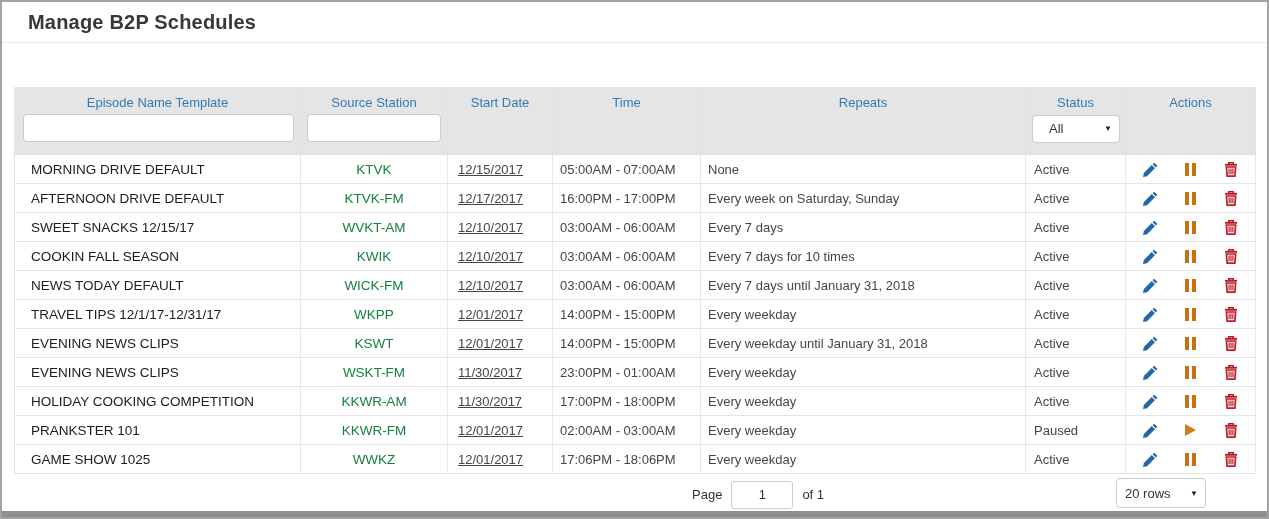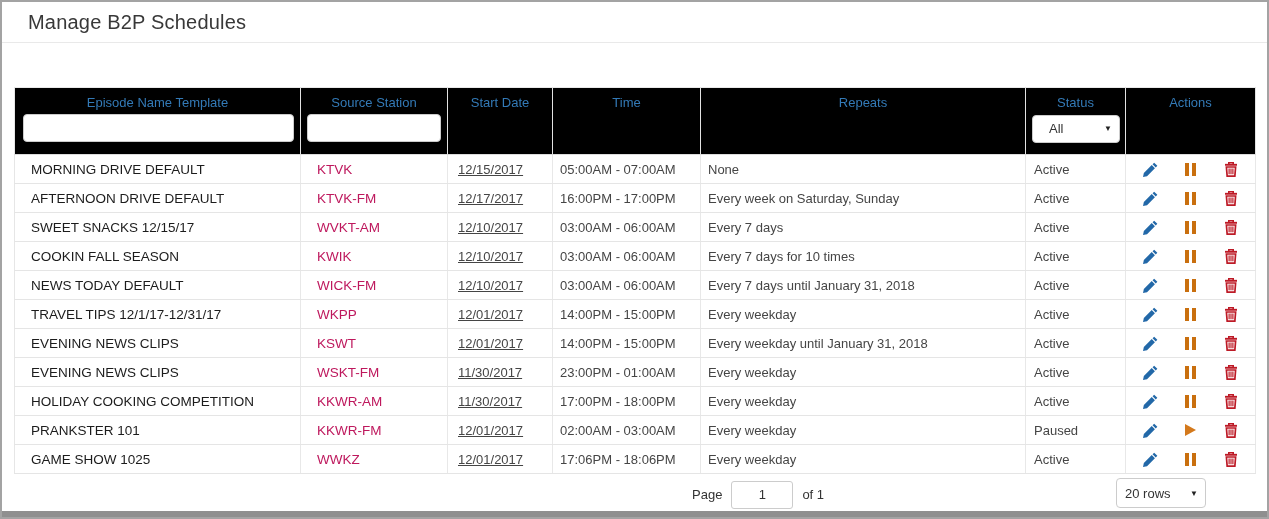"Manage B2P Schedules" .title-bar h1 { font-weight: normal -> bold }
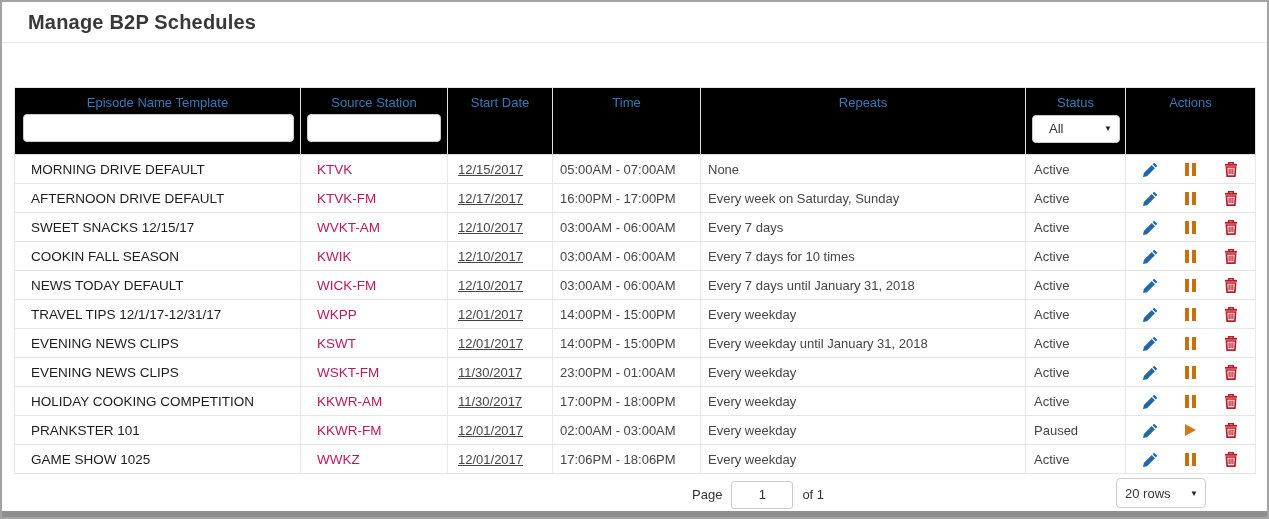"Episode Name Template" thead th { background: #000000 -> #e5e5e5 }
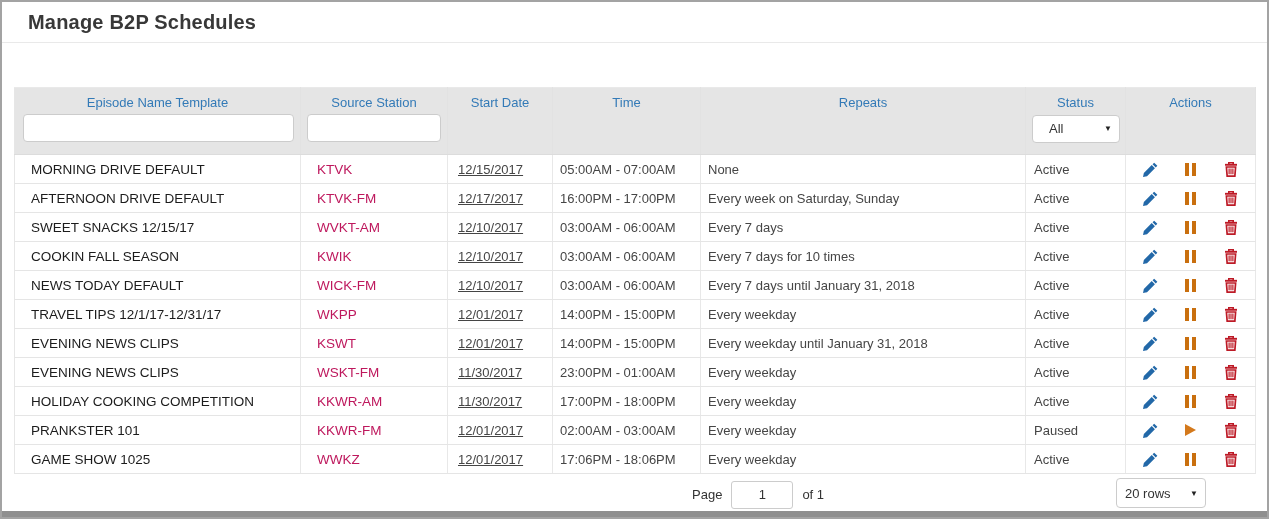"KTVK" td.c-station { color: #be185d -> #15803d; text-align: none -> center }
